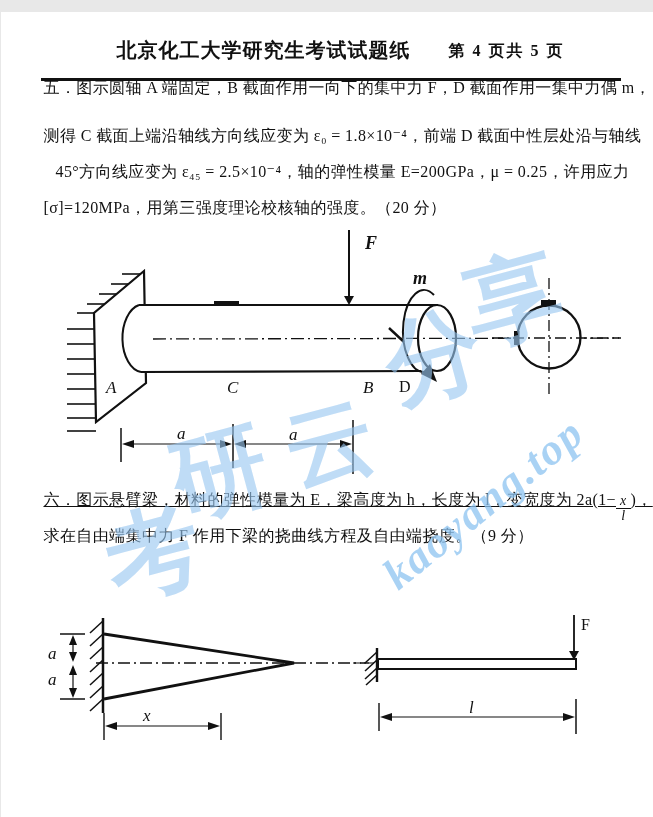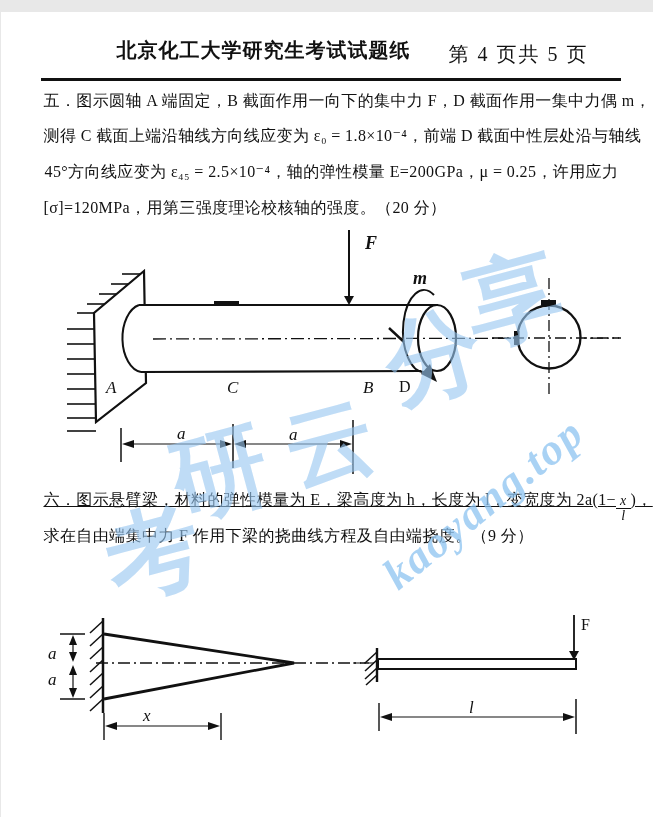"第 4 页共 5 页" .pageinfo { font-size: 20px -> 16px; font-weight: normal -> bold }
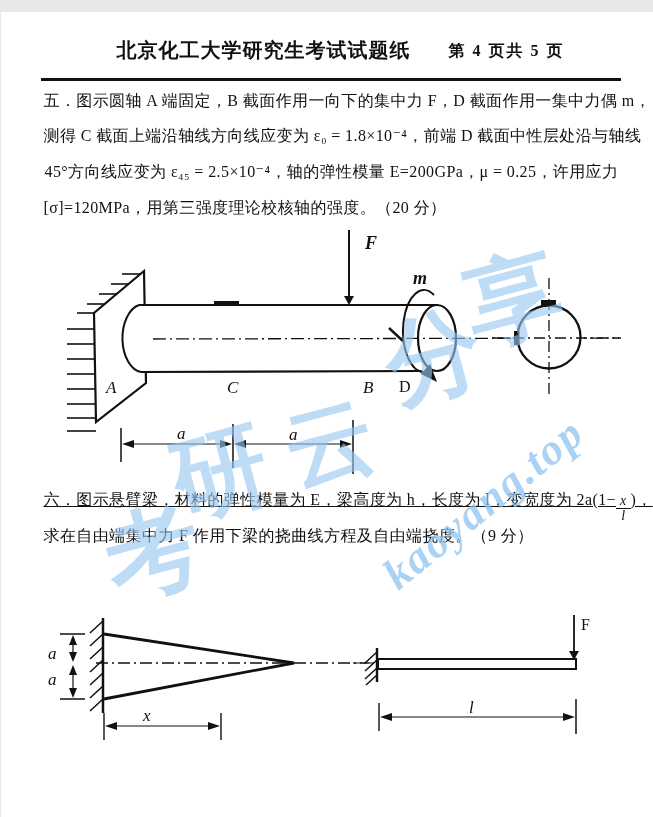"五．图示圆轴 A 端固定，B 截面作用一向下的集中力 F，D" div.abs { top: 79px -> 66px }
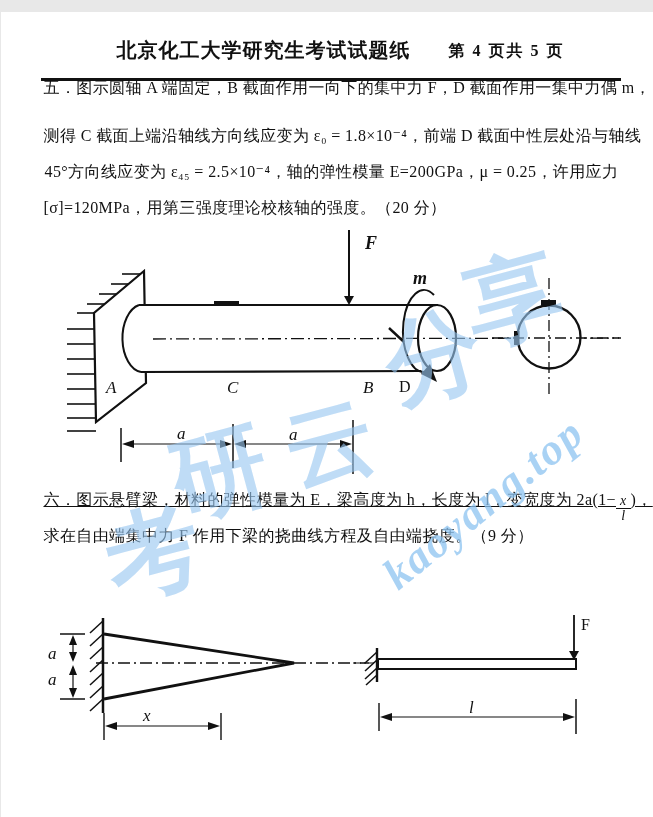"45°方向线应变为 ε₄₅ = 2.5×10⁻⁴，轴的弹性模量" div.abs { left: 44px -> 55px }
